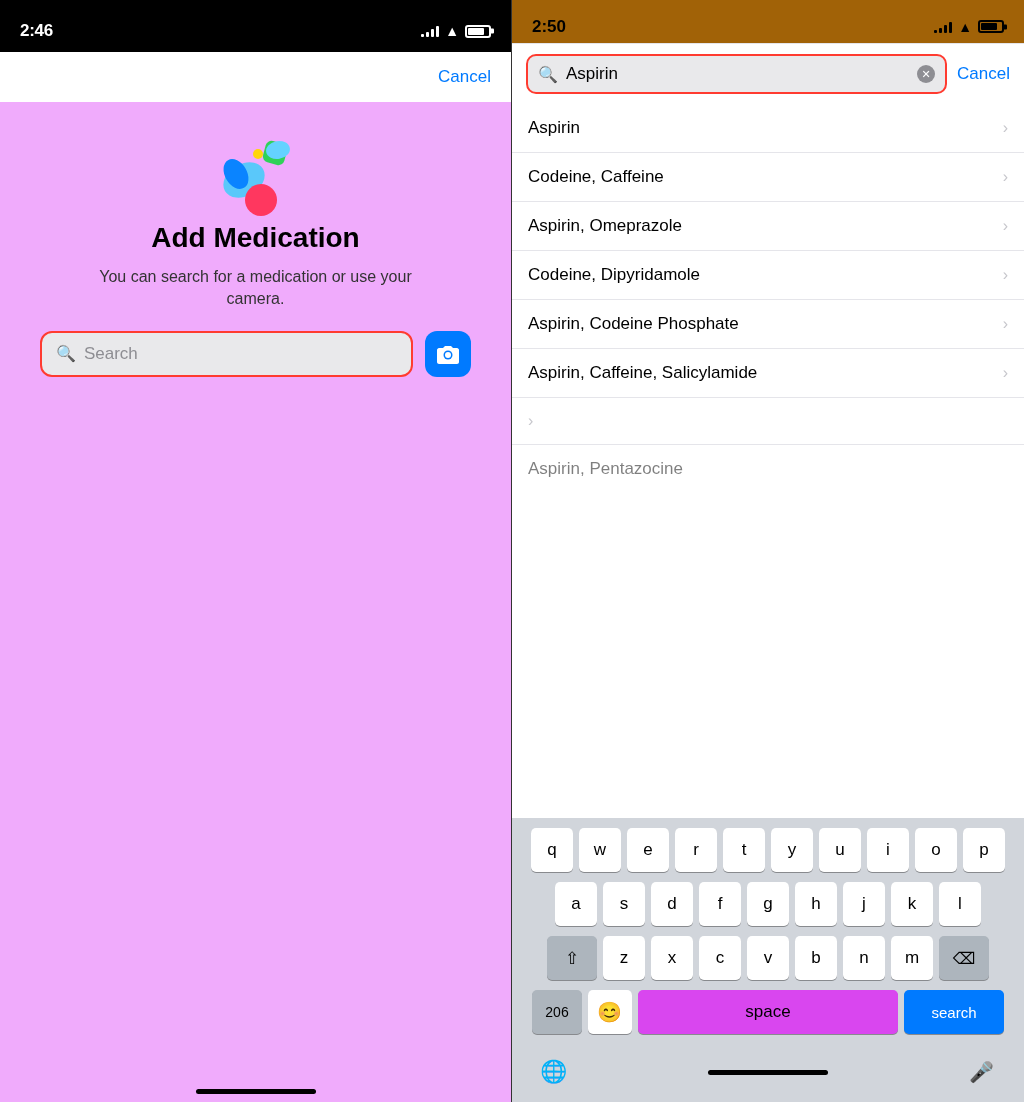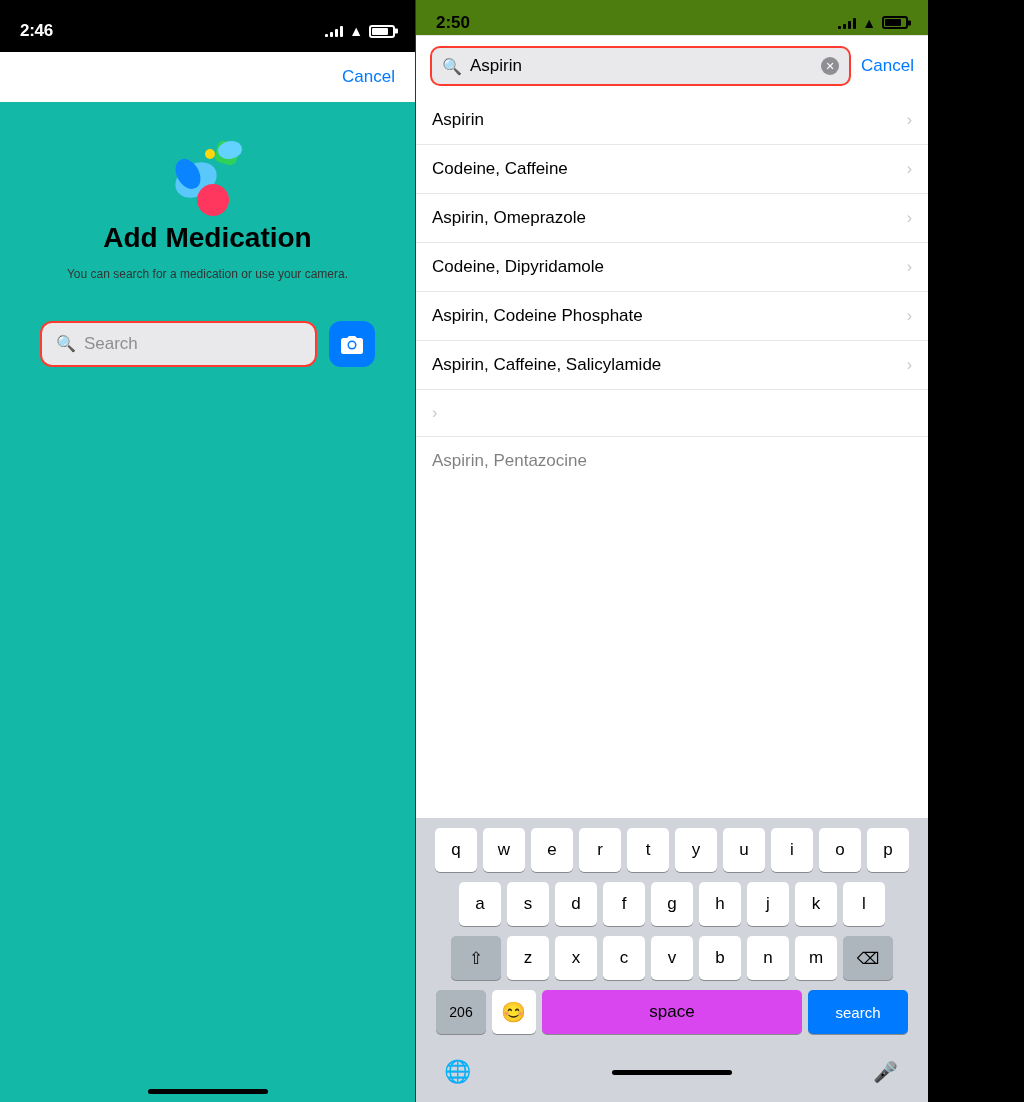"2:46" .phone-left { background: #14b8a6 -> #f0abfc; width: 416px -> 512px }
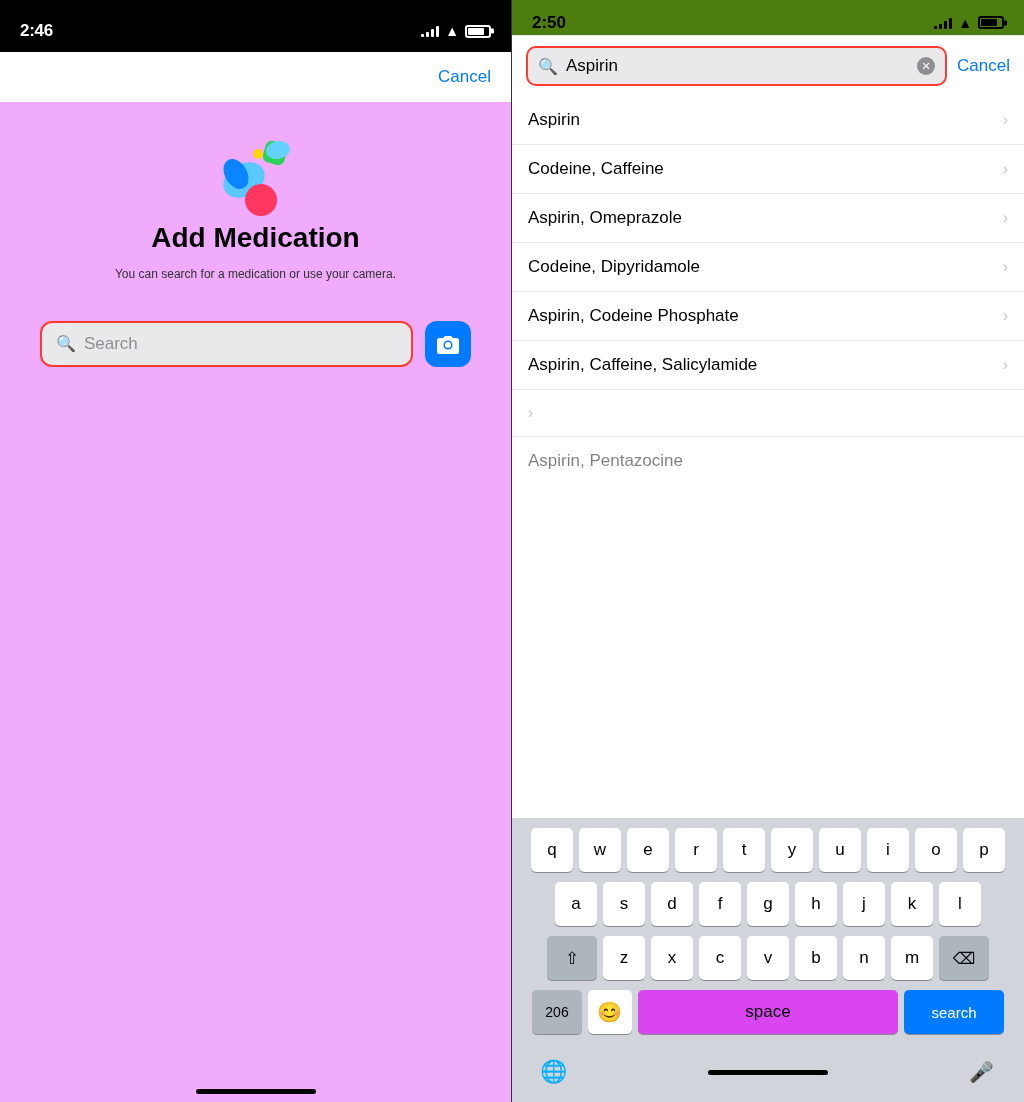"2:50" .right-status-bar { background: #4d7c0f -> #a16207; height: 36px -> 44px }
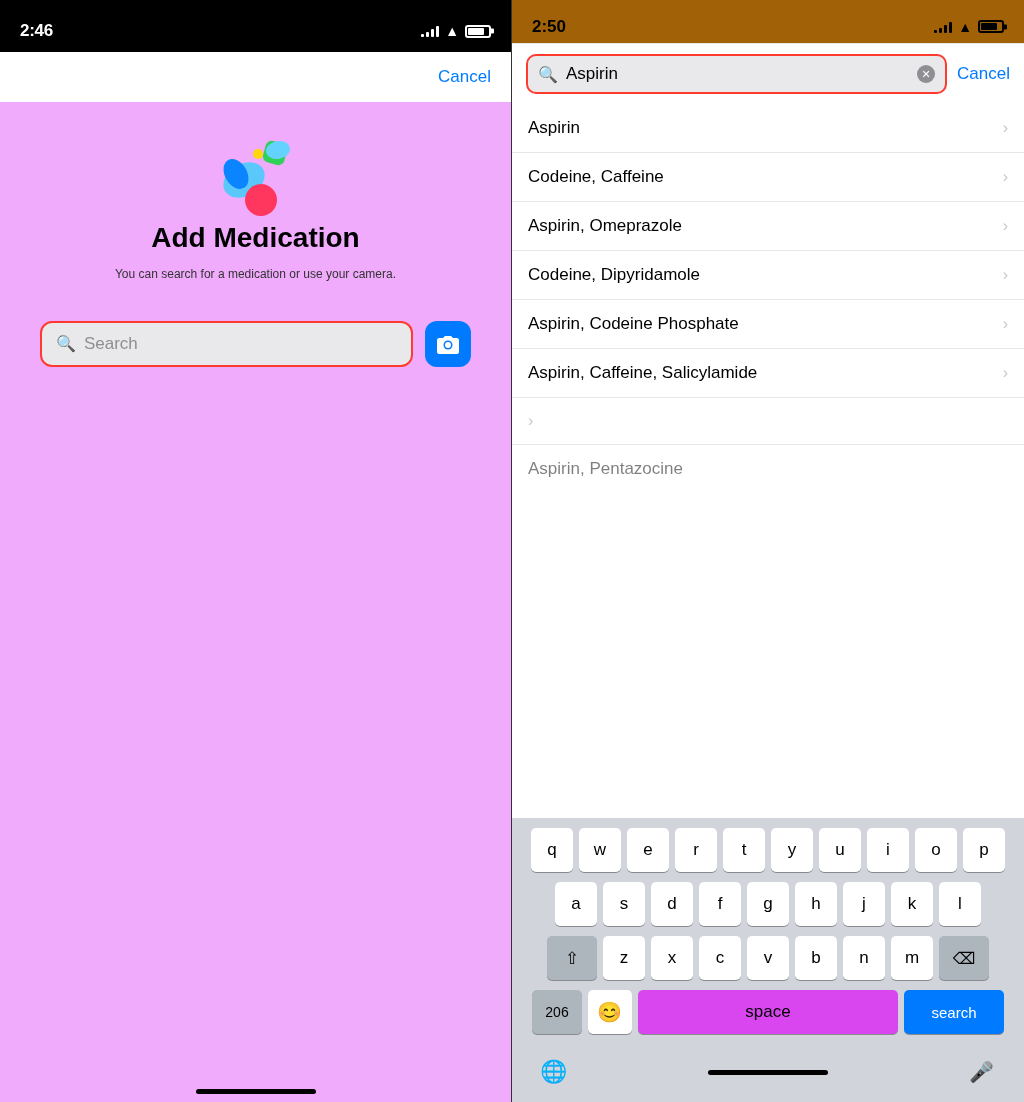"You can search for a" .add-med-subtitle { font-size: 12px -> 16px; margin-bottom: 38px -> 20px; text-align: left -> center }
